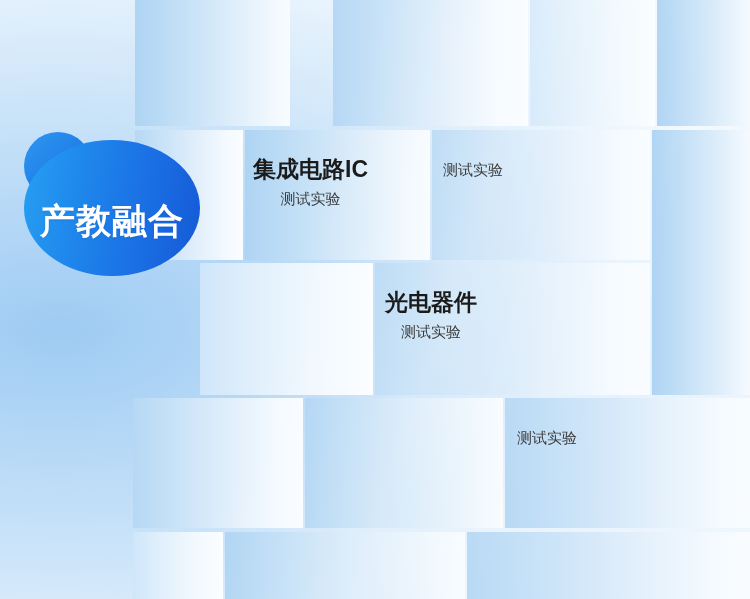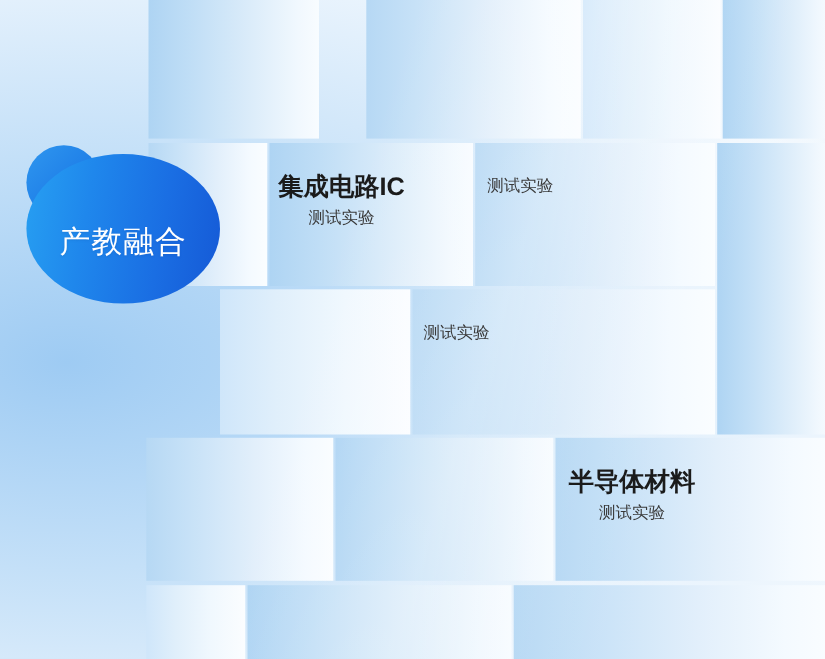"产教融合" .badge-text { font-size: 28px -> 35px; font-weight: normal -> bold }
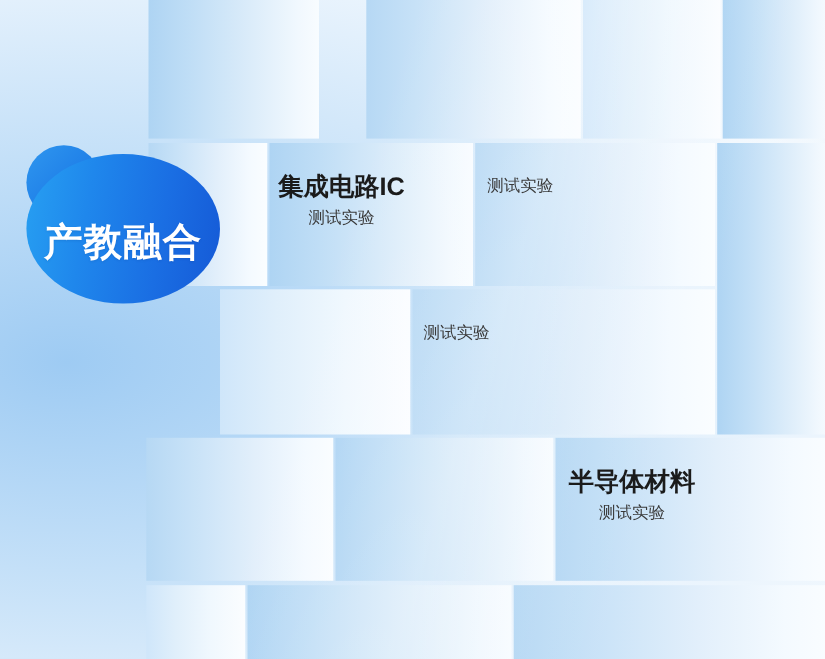"光电器件" div.card-title { html: none -> <div>光电器件</div> }
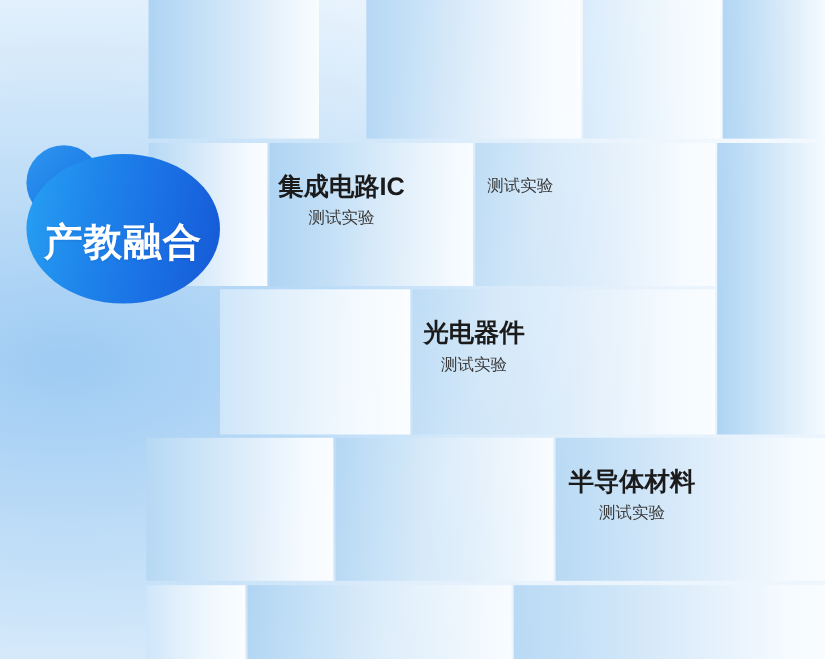"半导体材料" div.card-title { html: <div>半导体材料</div> -> none }
